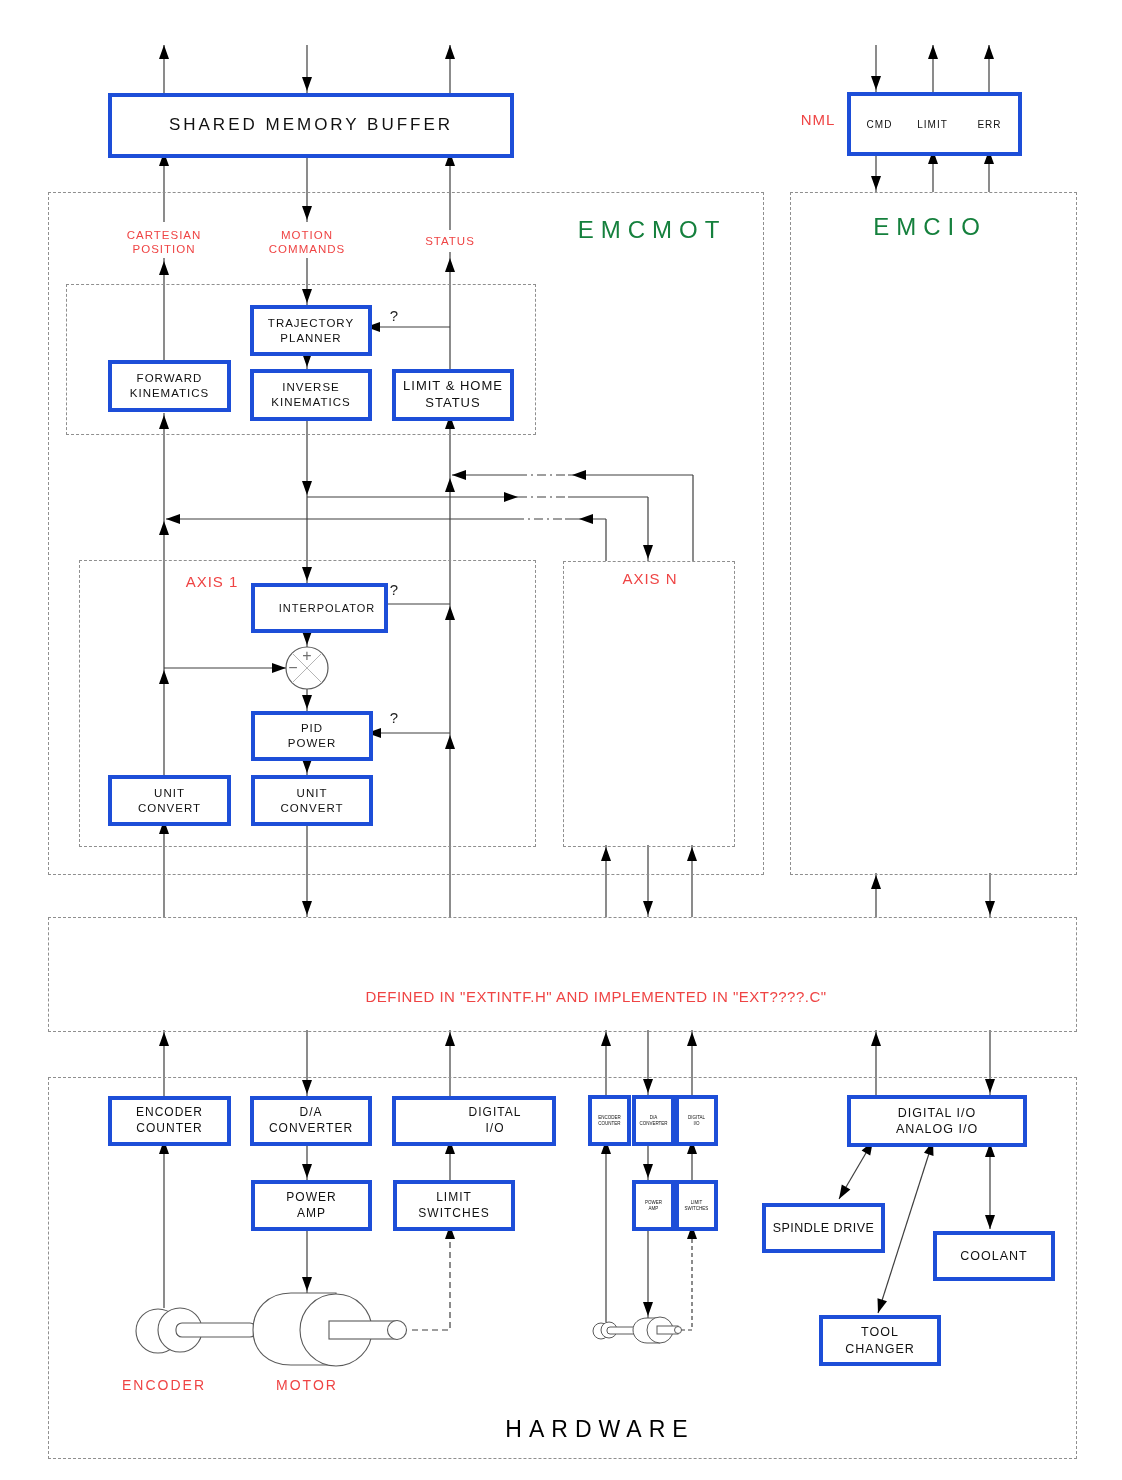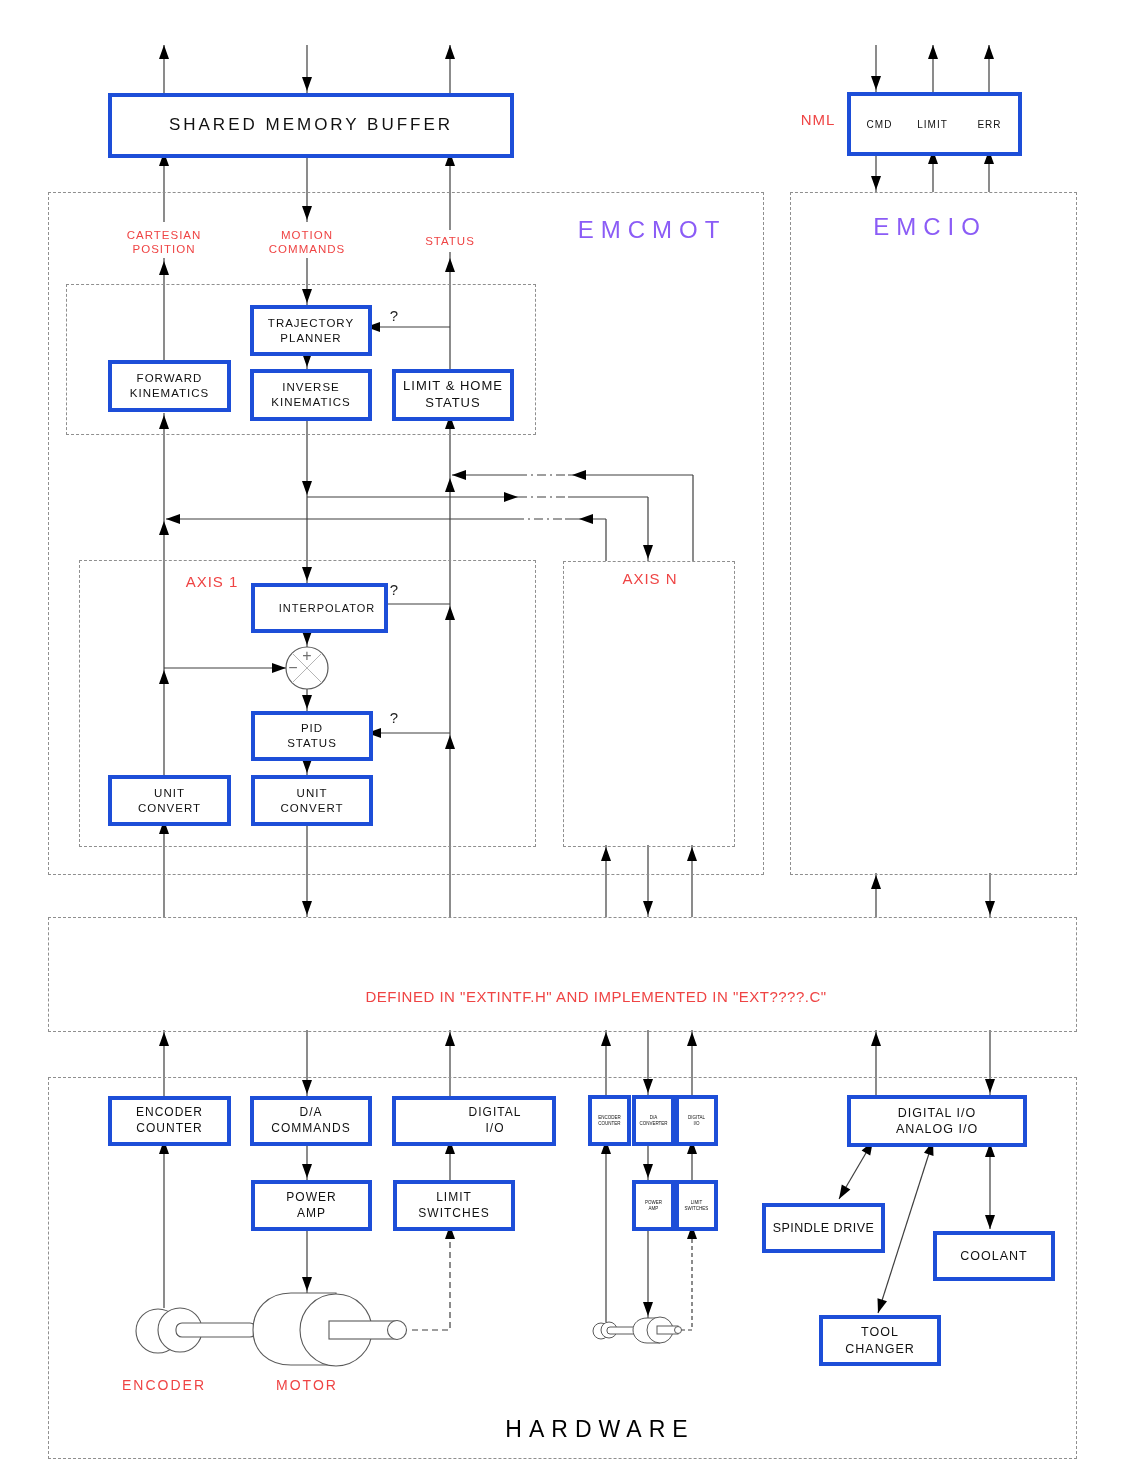"EMCMOT" .big { color: #8b5cf6 -> #15803d }
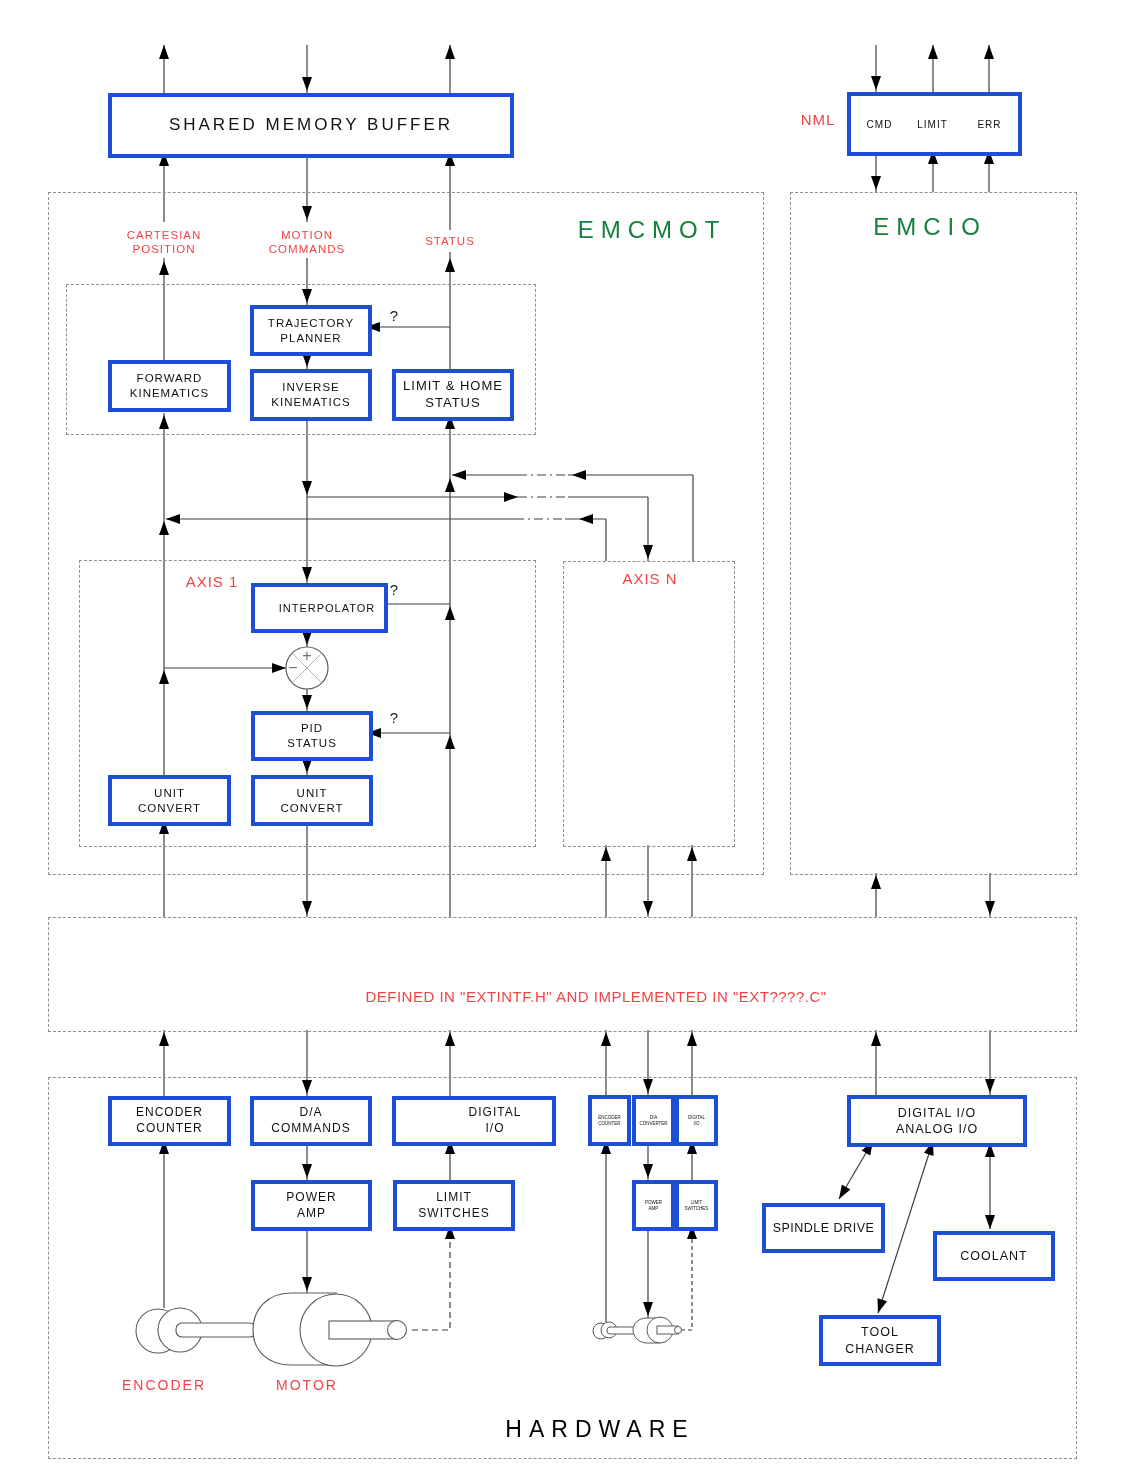"PID" div.box { text: STATUS -> POWER }
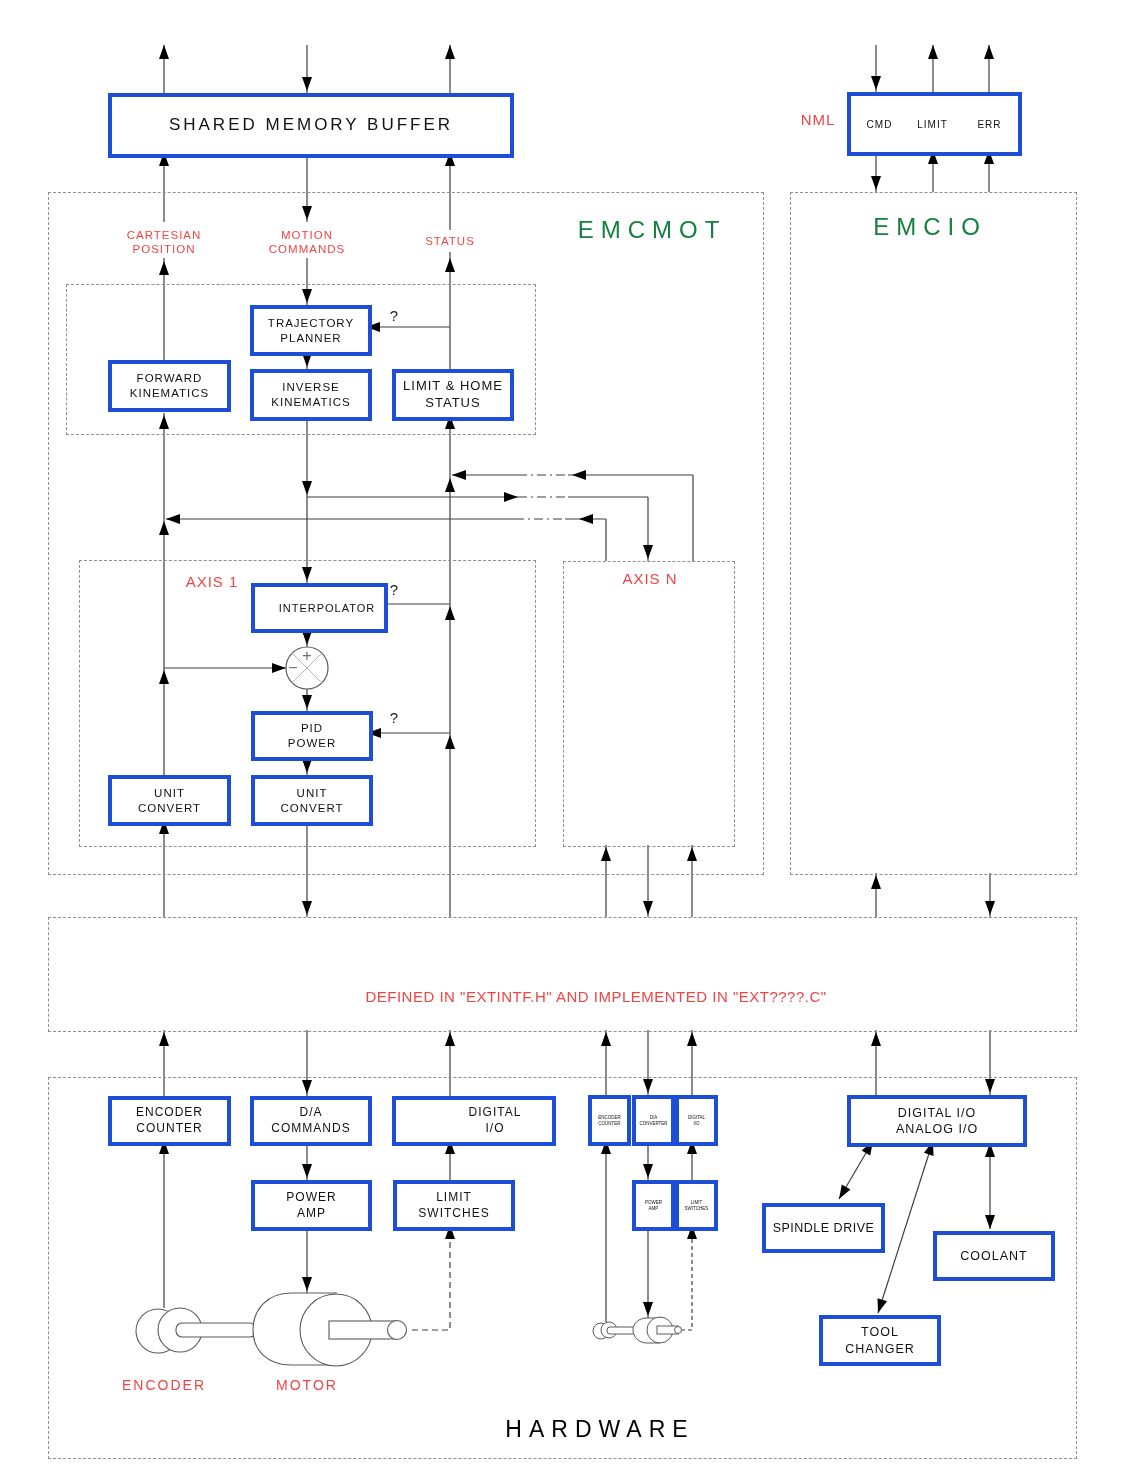"D/A" div.box { text: COMMANDS -> CONVERTER }
